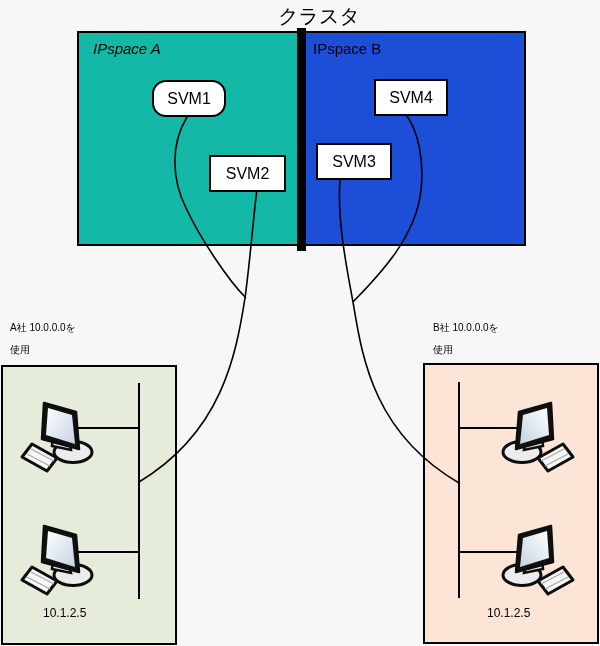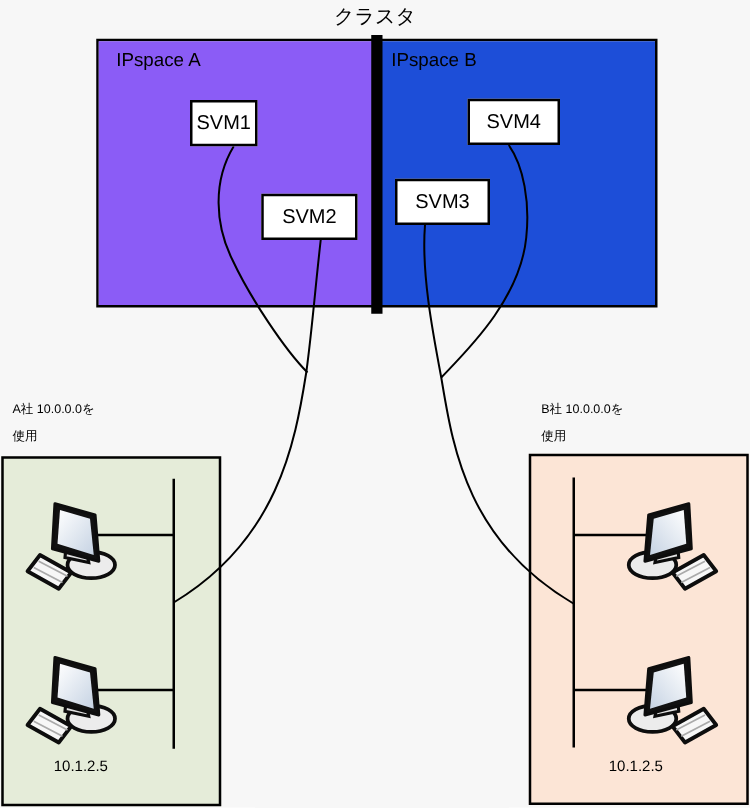"クラスタ" .cluster-title { font-size: 16px -> 20px; text-align: center -> right }
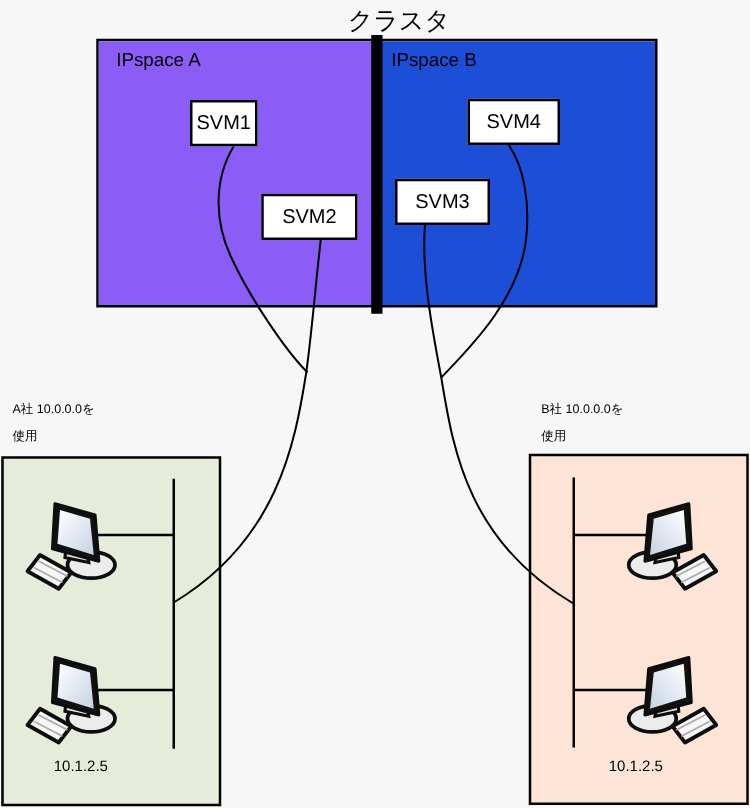"IPspace A" .half.a { background: #8b5cf6 -> #14b8a6; font-style: none -> italic }
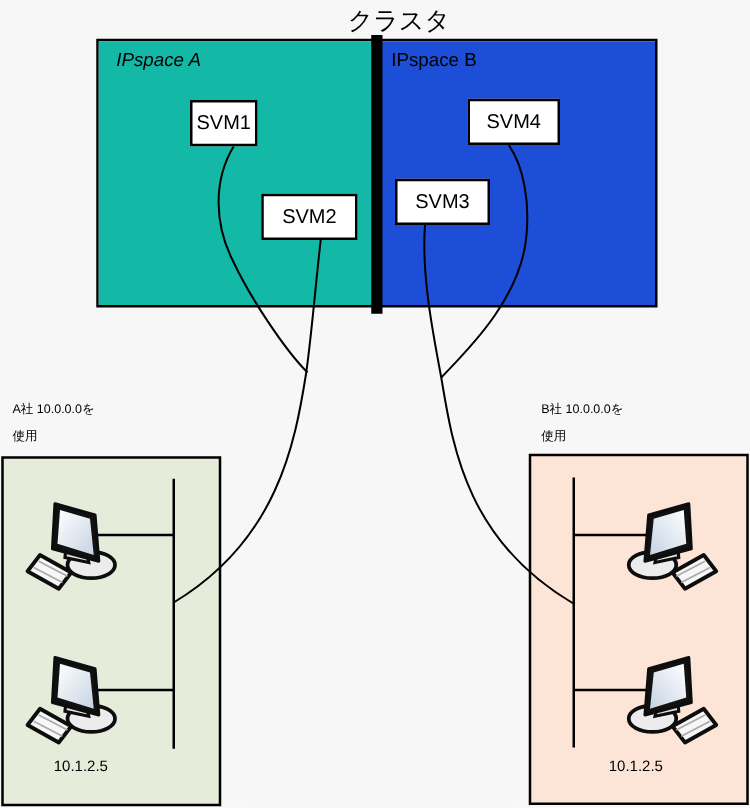"SVM1" .svm1 { border-radius: none -> 14px; width: 54px -> 74px }
